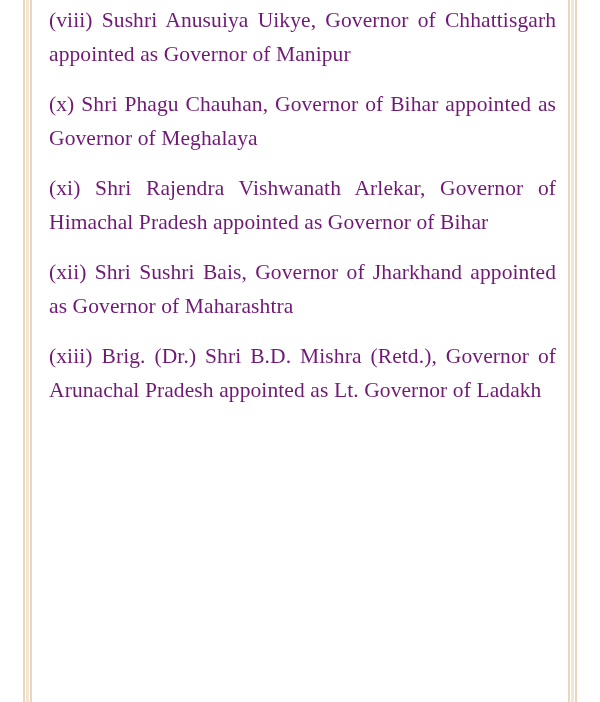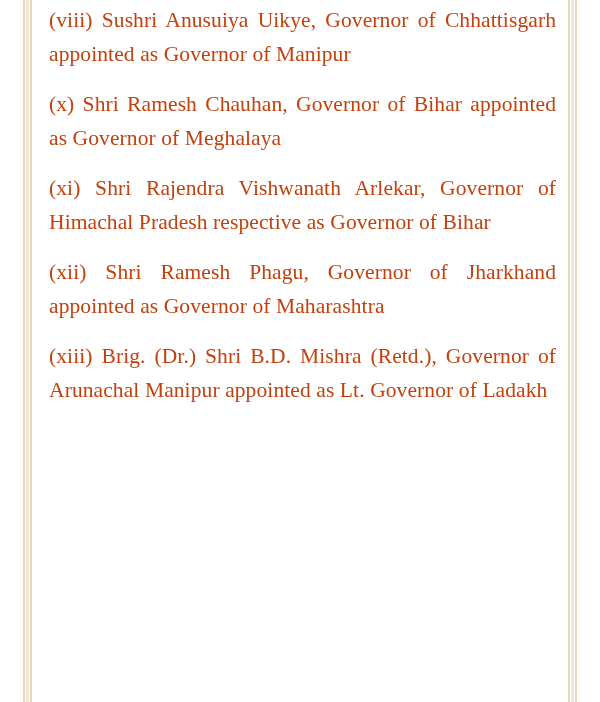"(viii) Sushri Anusuiya Uikye, Governor" p.para { color: #c2410c -> #701a75 }
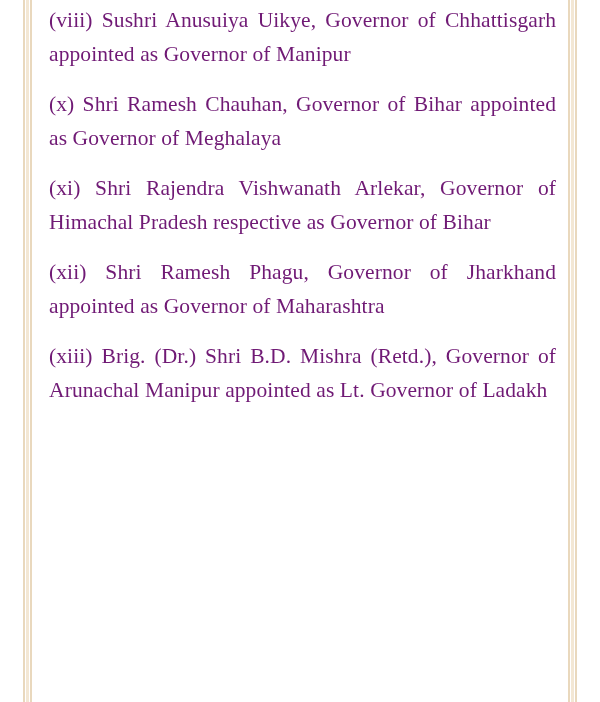"(x) Shri Ramesh Chauhan, Governor" p.para { text: Ramesh -> Phagu }
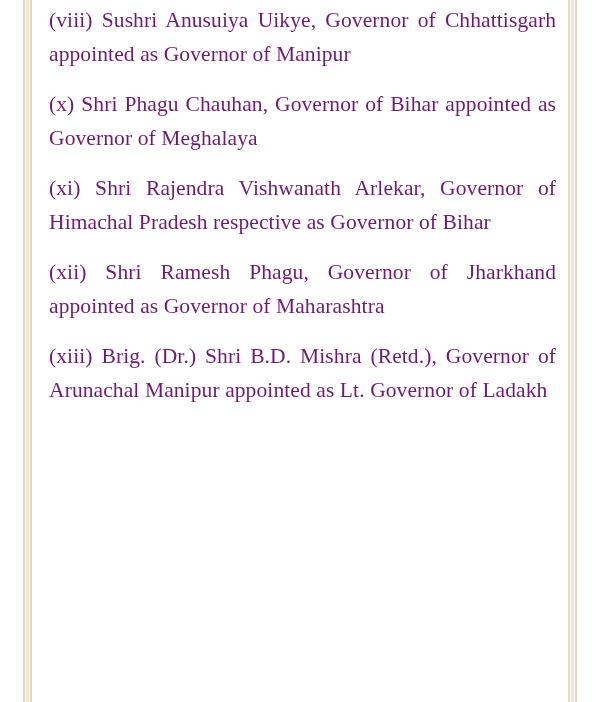"(xi) Shri Rajendra Vishwanath Arlekar," p.para { text: respective -> appointed }
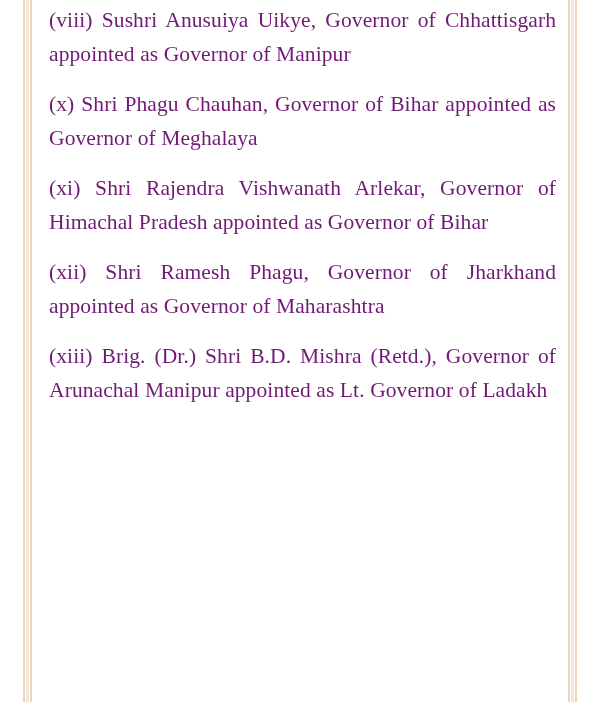"(xii) Shri Ramesh Phagu, Governor" p.para { text: Ramesh Phagu -> Sushri Bais }
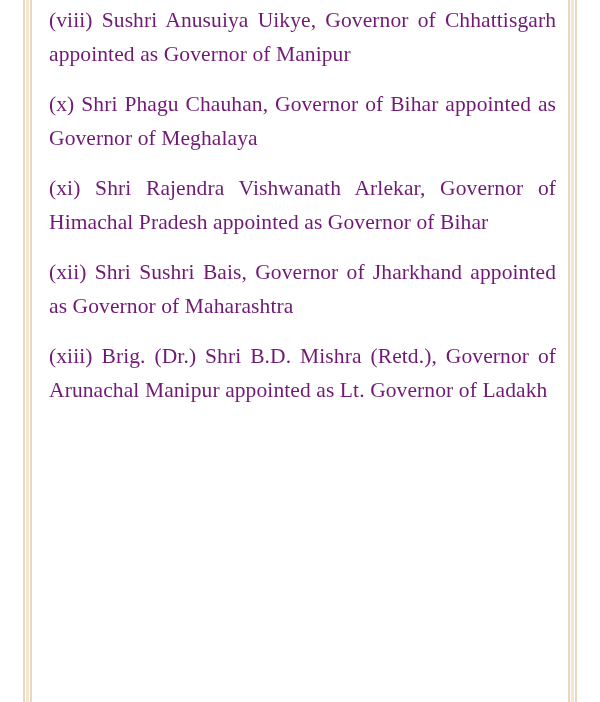"(xiii) Brig. (Dr.) Shri B.D." p.para { text: Manipur -> Pradesh }
